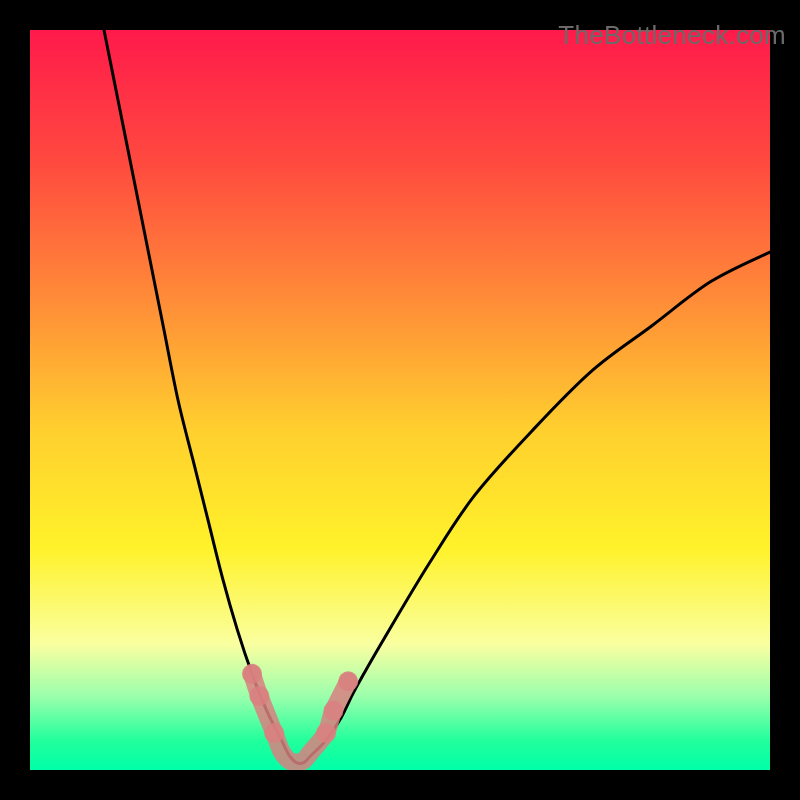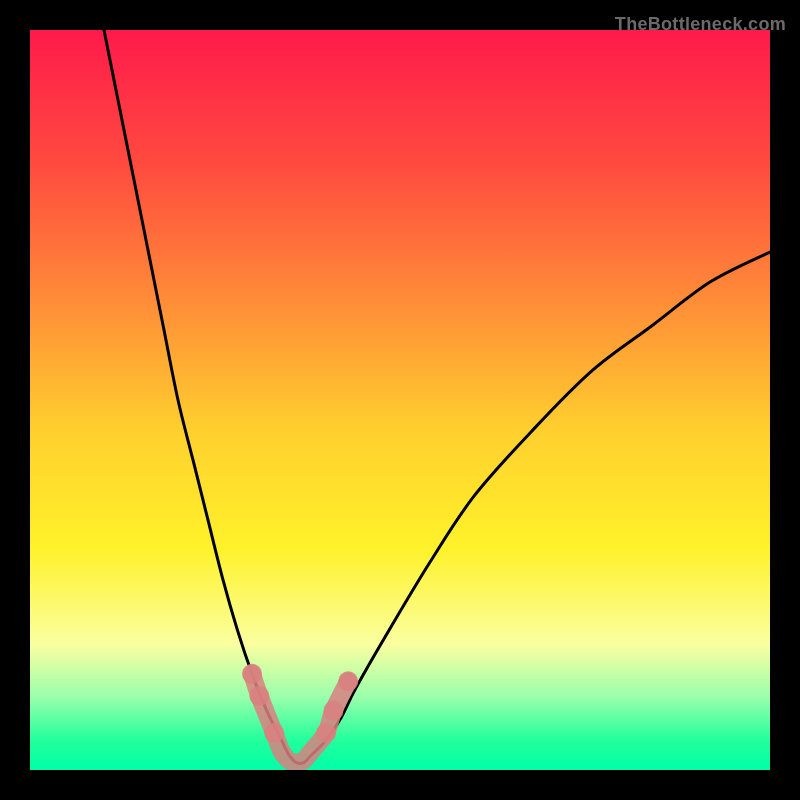"TheBottleneck.com" .watermark { font-size: 18px -> 26px; font-weight: 700 -> 400; top: 14px -> 20px }
